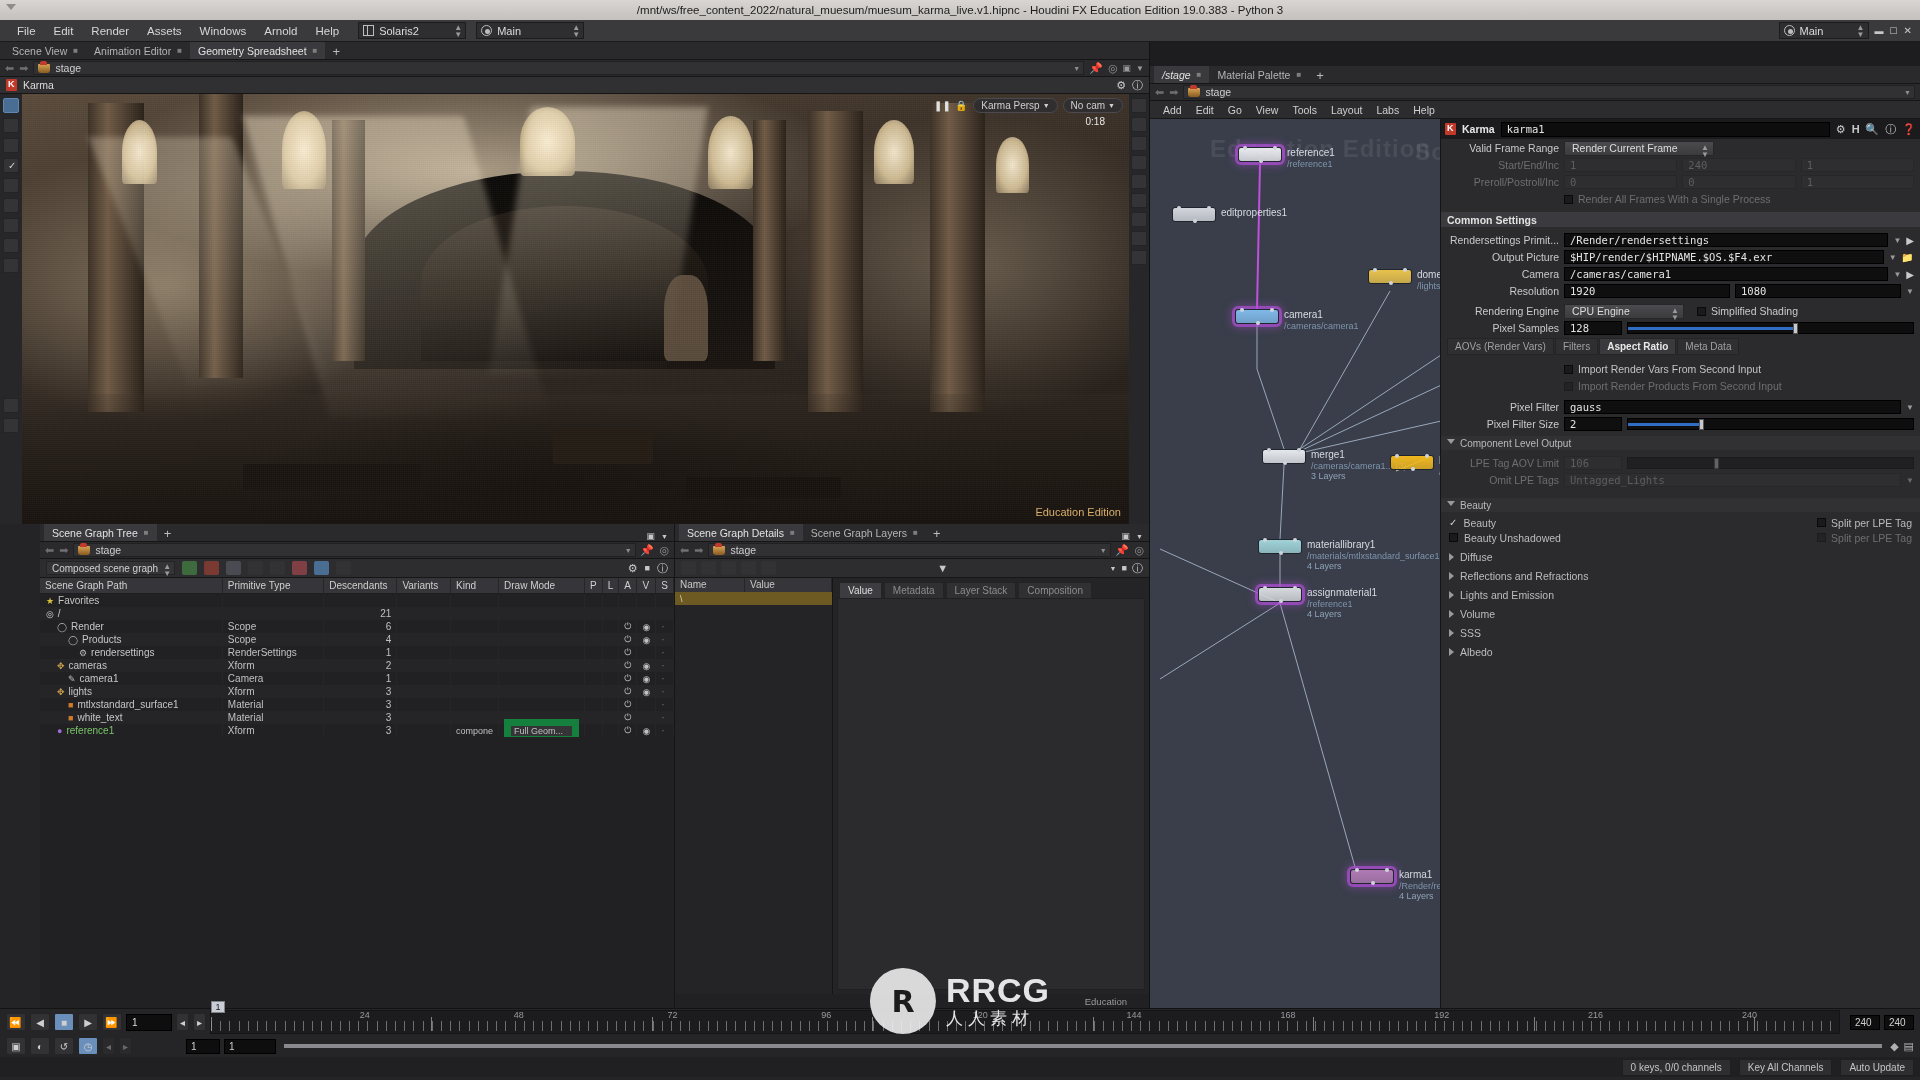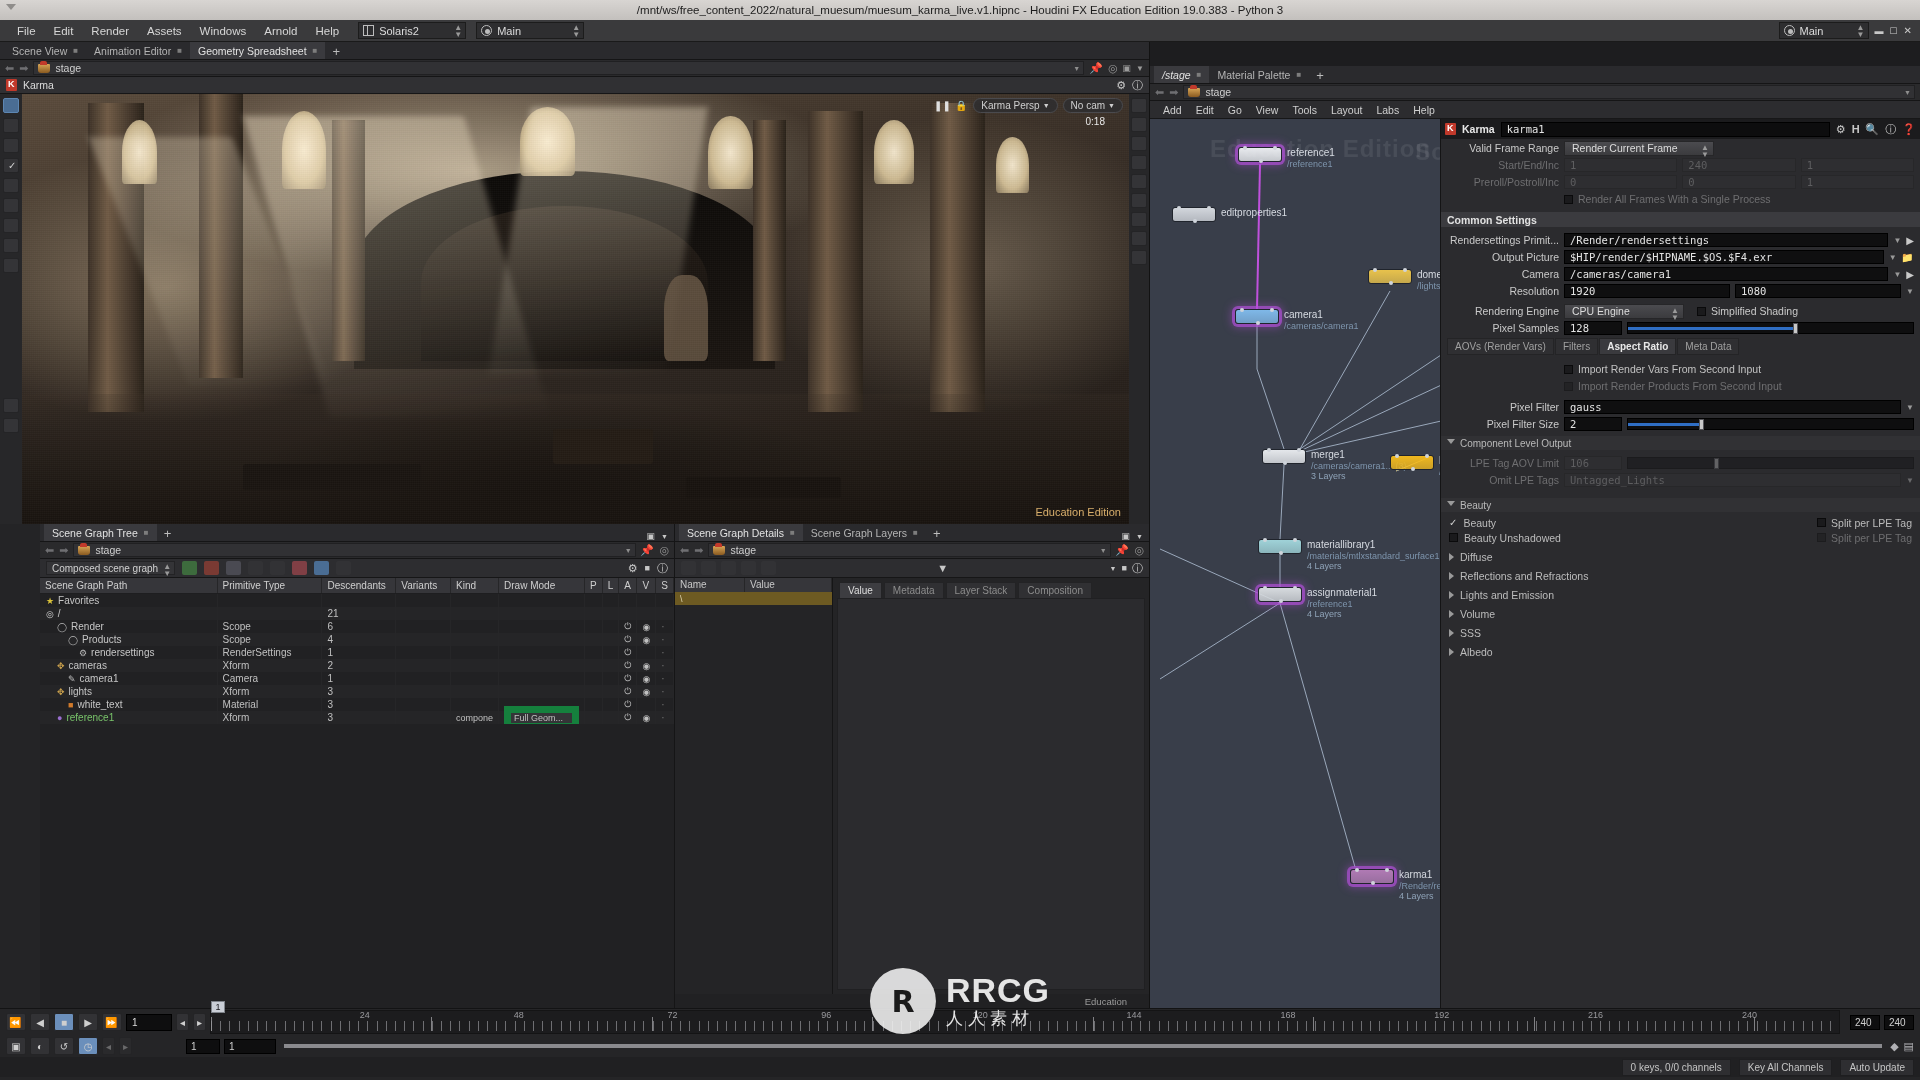"21" .tnum { text-align: none -> right }
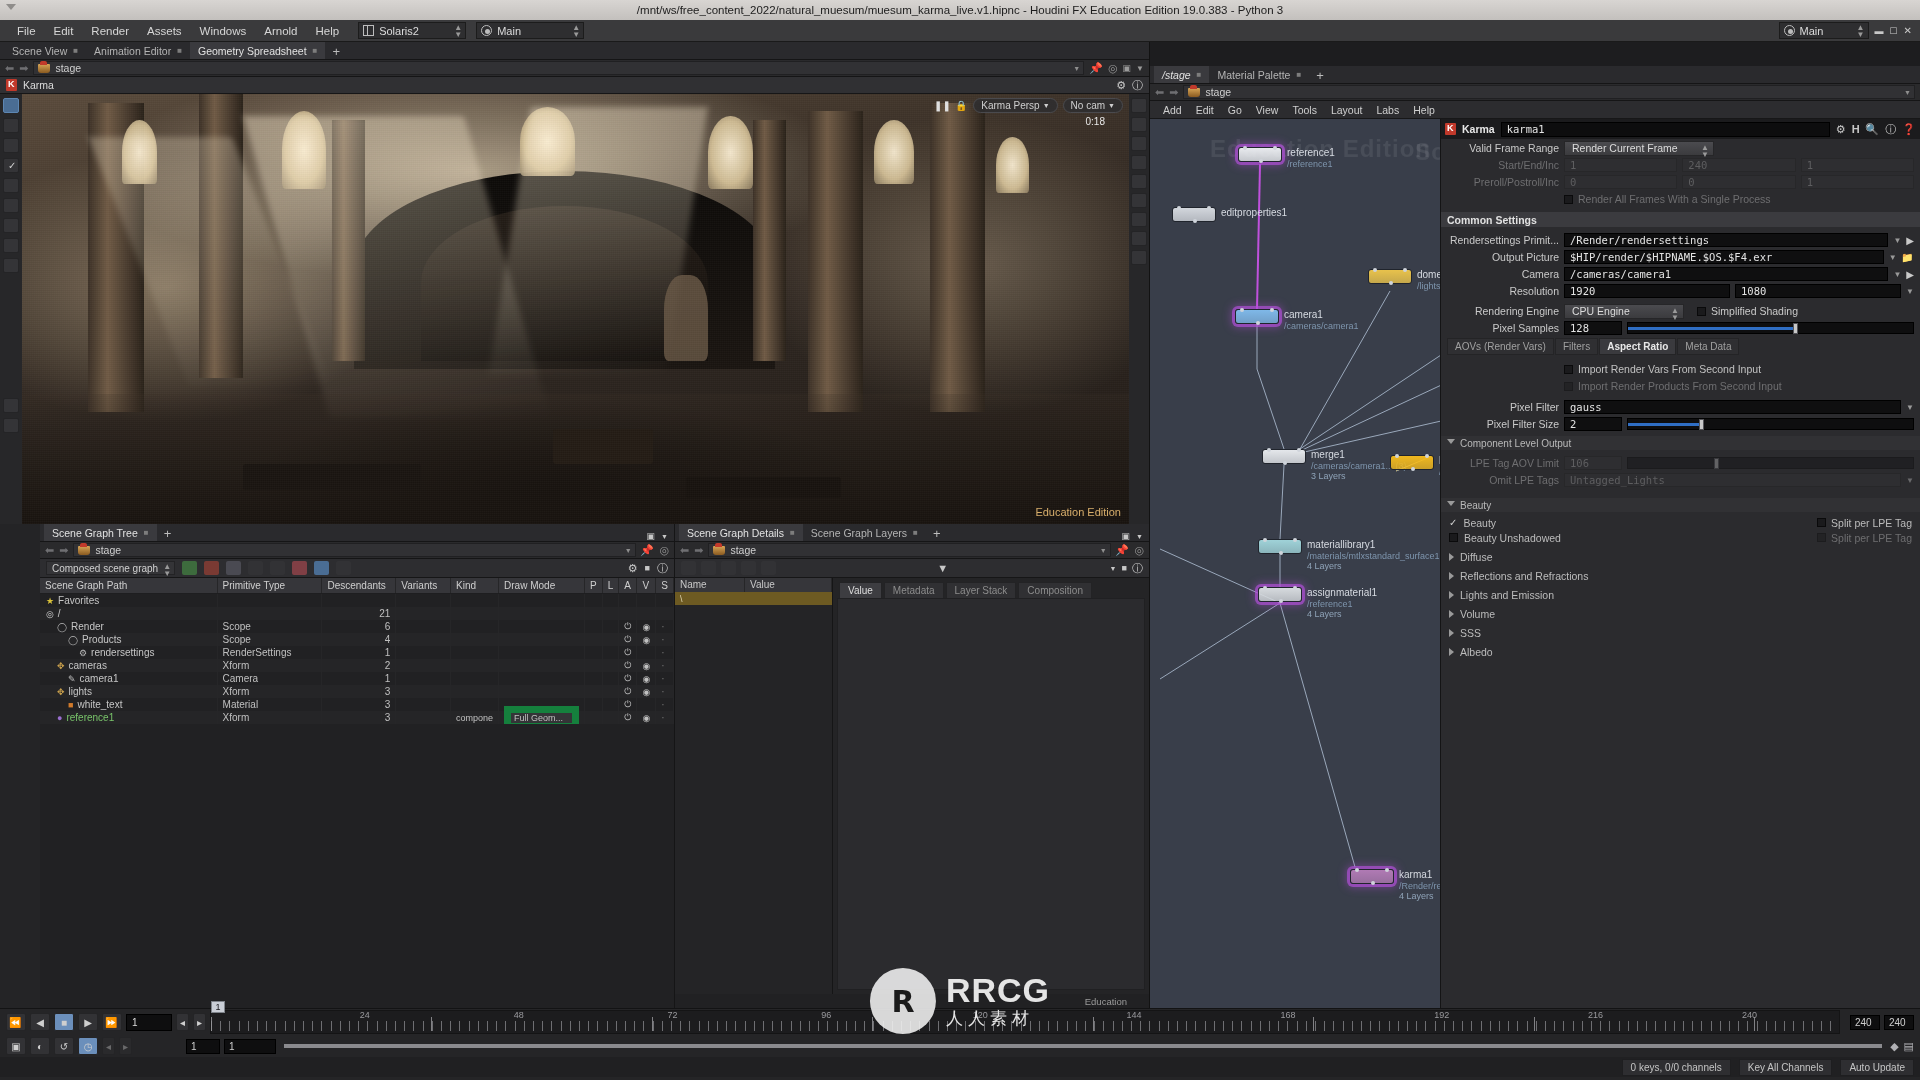"■ mtlxstandard_surface1" tr { html: none -> <tr> <td><span>■</span><span>mtlxstandard_surface1</span></td> <td>Material</td> <td>3</td> <td></td> <td></td> <td></td> <td></td> <td></td> <td>⏻</td> <td></td> <td>·</td> </tr> }
